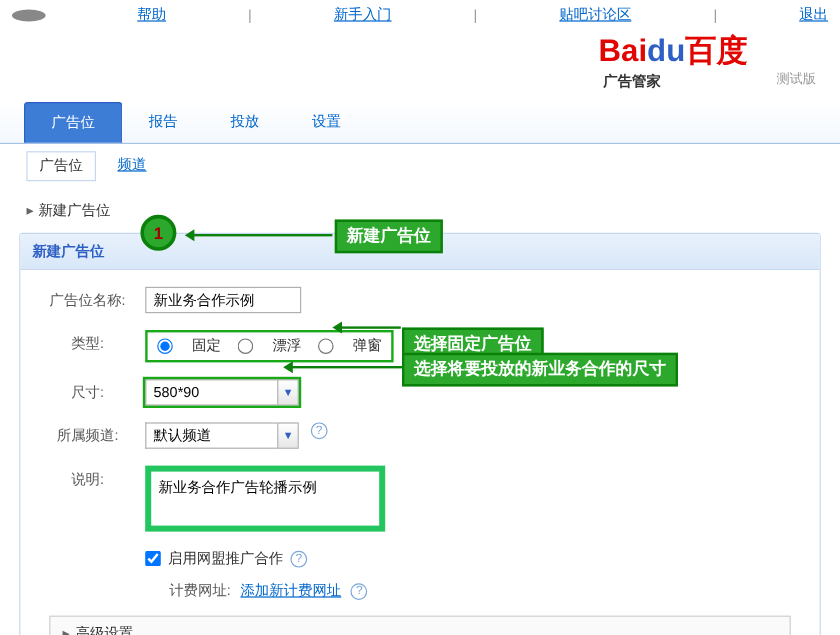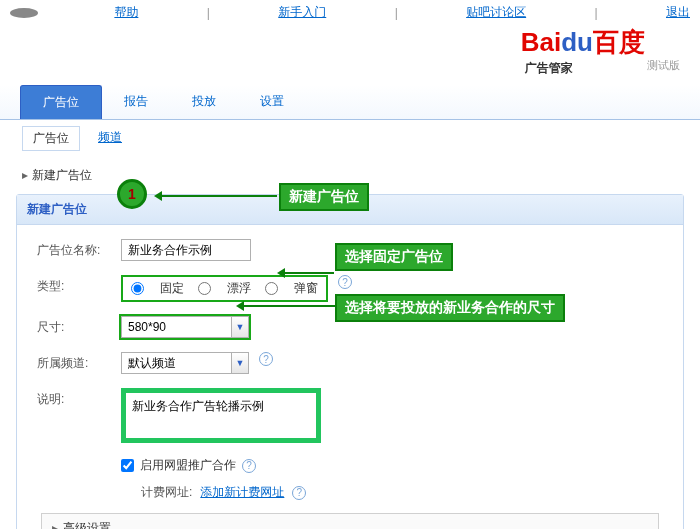"测试版" .beta { margin-left: 2px -> 24px }
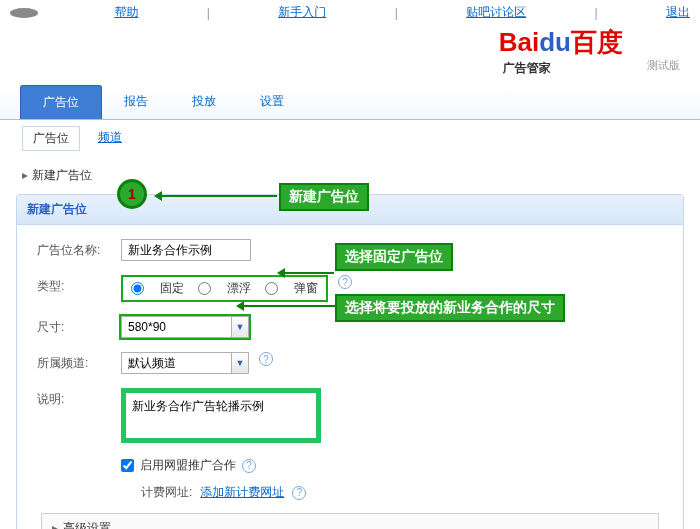"广告位名称:" .form-row label { text-align: left -> center }
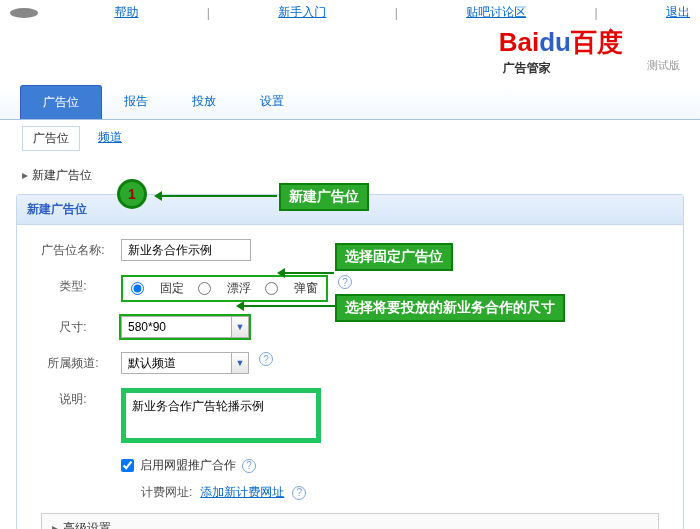"选择固定广告位" div.callout { top: 48px -> 78px }
